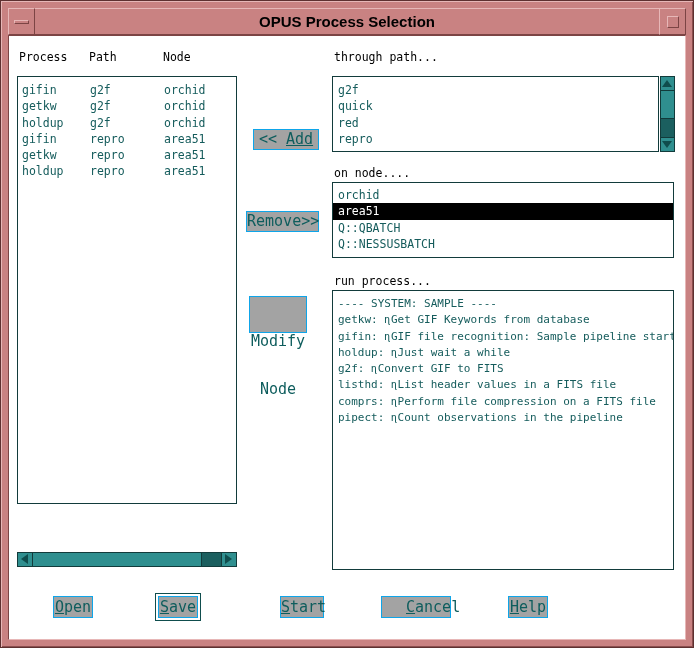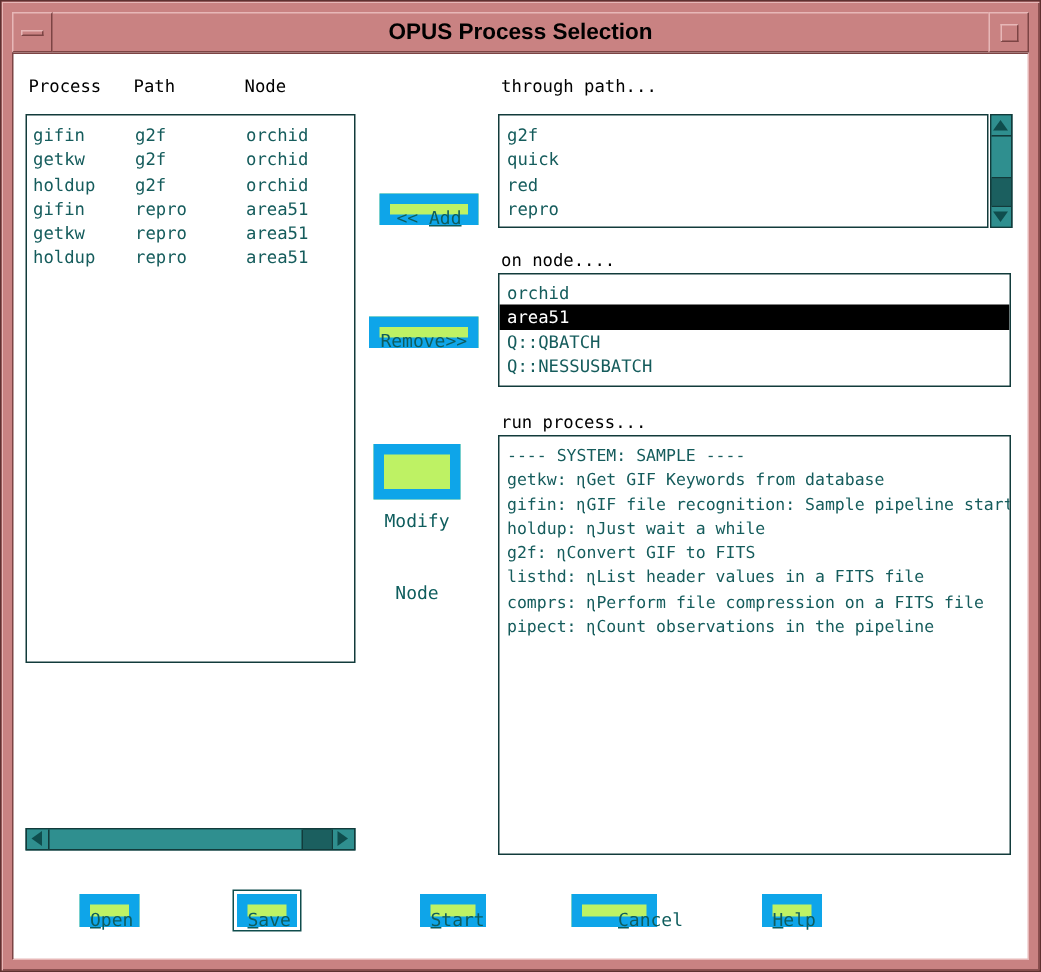"gifin" .proc-list { height: 366px -> 428px }
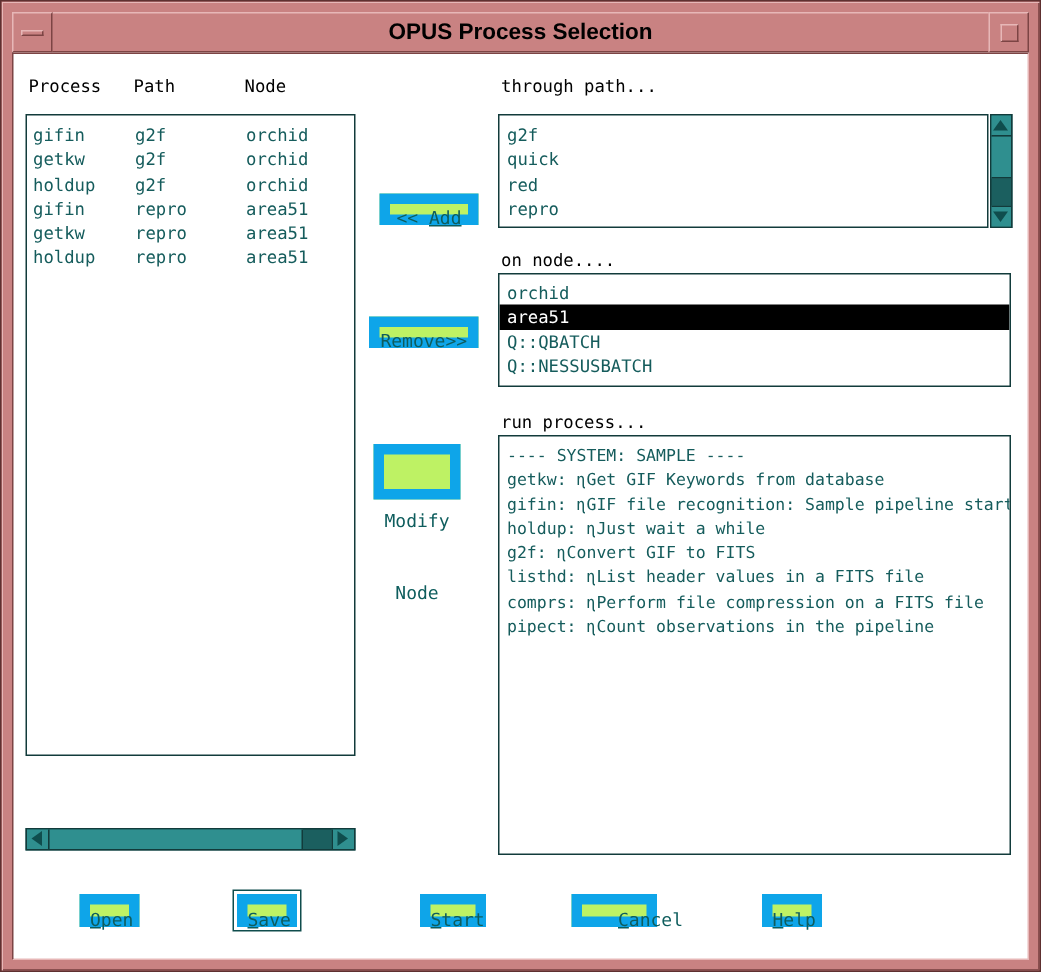"<< Add" .btn { background: #bef264 -> #a3a3a3; border: 7px solid #0ea5e9 -> 1px solid #0ea5e9; font-size: 12px -> 15px }
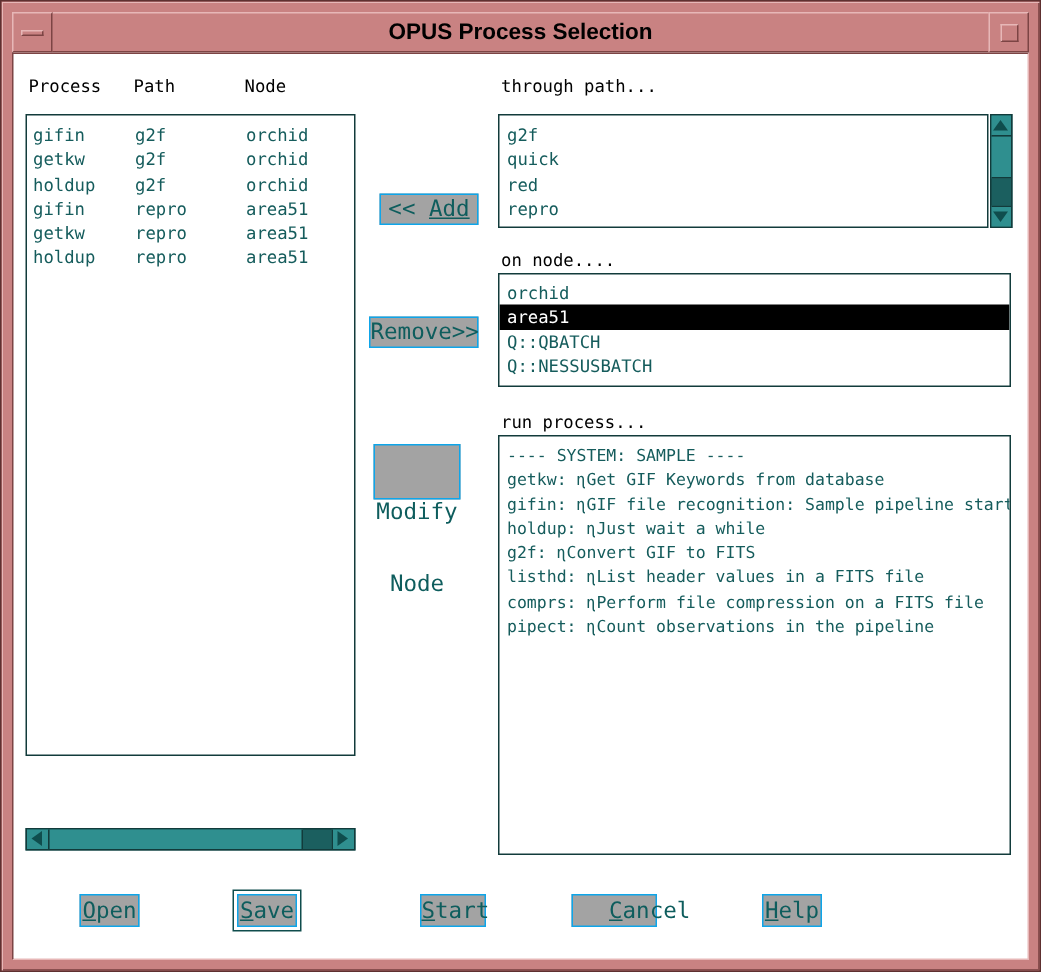"Cancel" #fbtn-cancel { width: 57px -> 70px }
